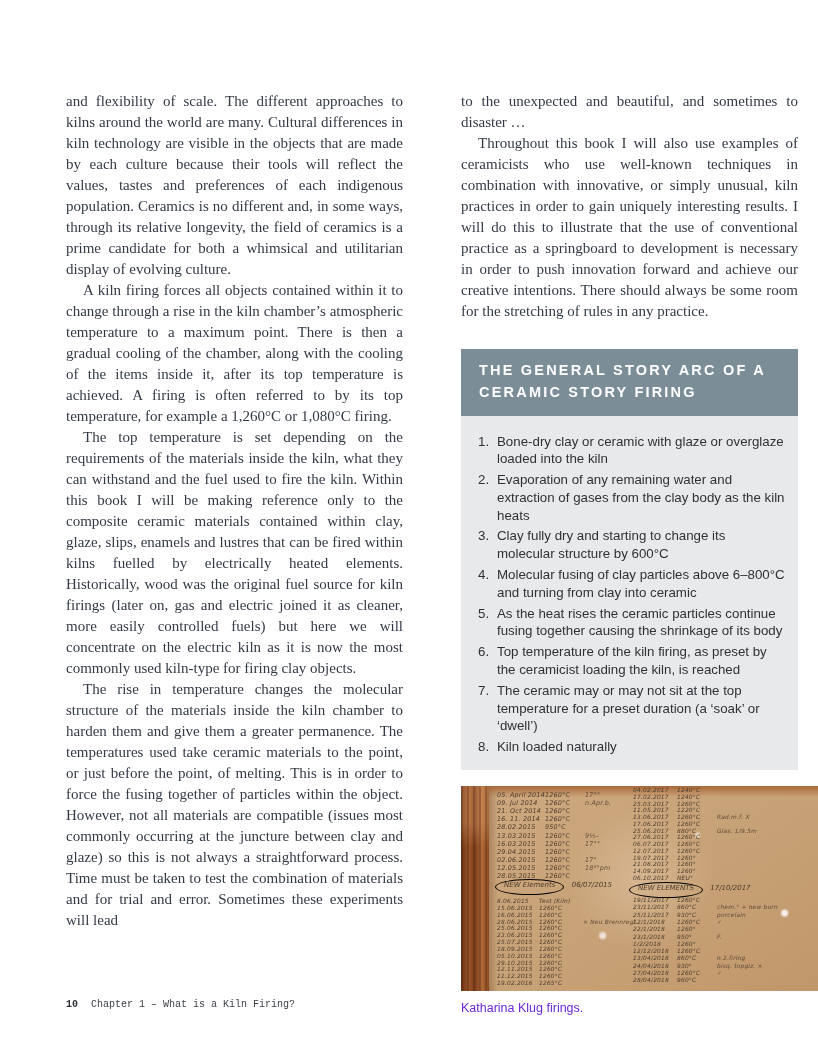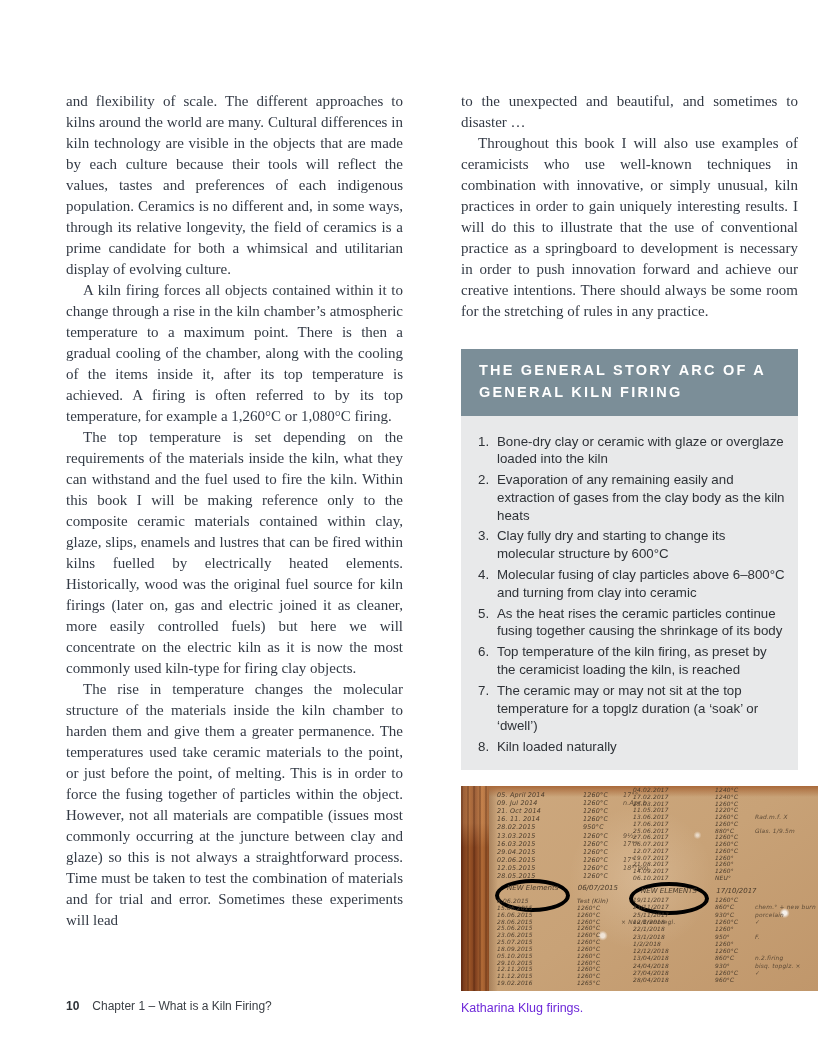"THE GENERAL STORY ARC OF" div.story-box-header { text: GENERAL KILN -> CERAMIC STORY }
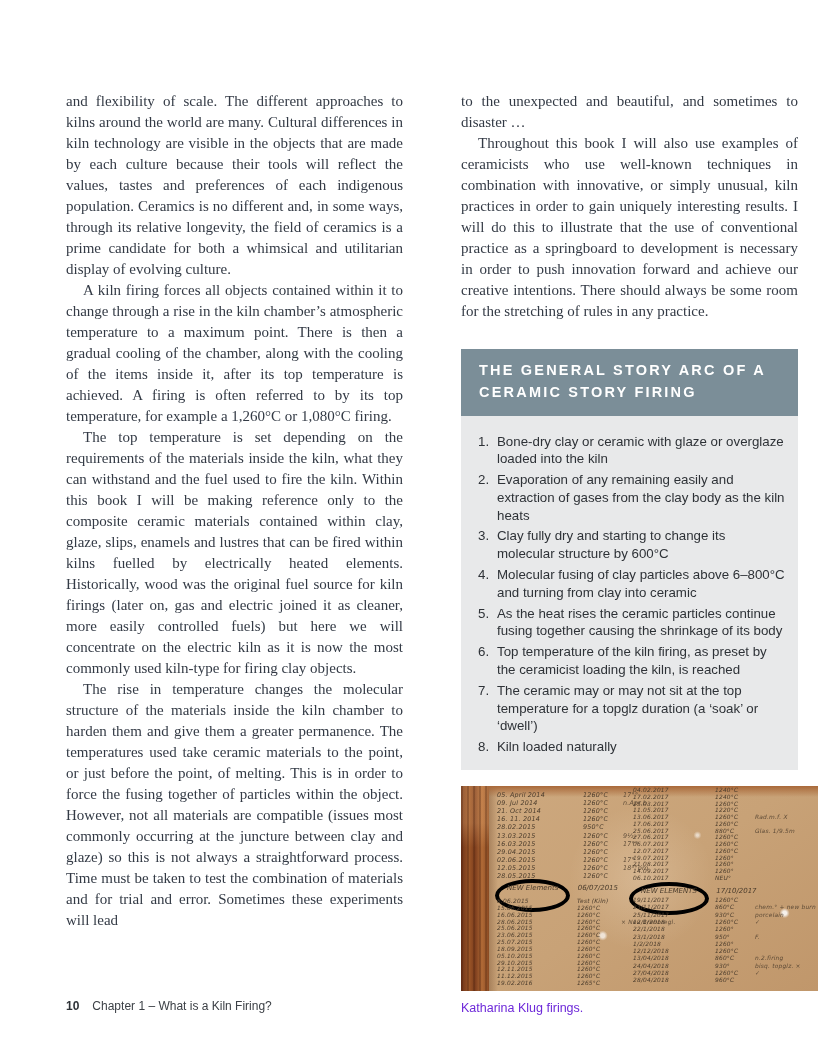"Evaporation of any remaining easily" span.arc-text { text: easily -> water }
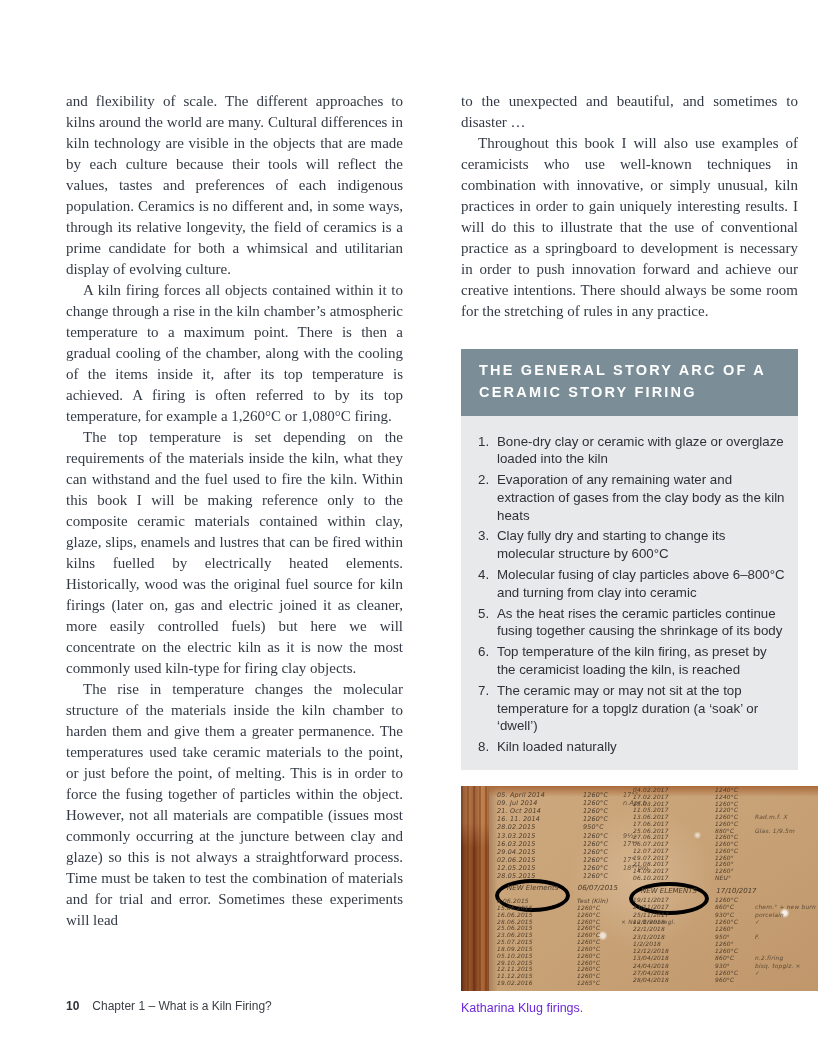"The ceramic may or may" span.arc-text { text: topglz -> preset }
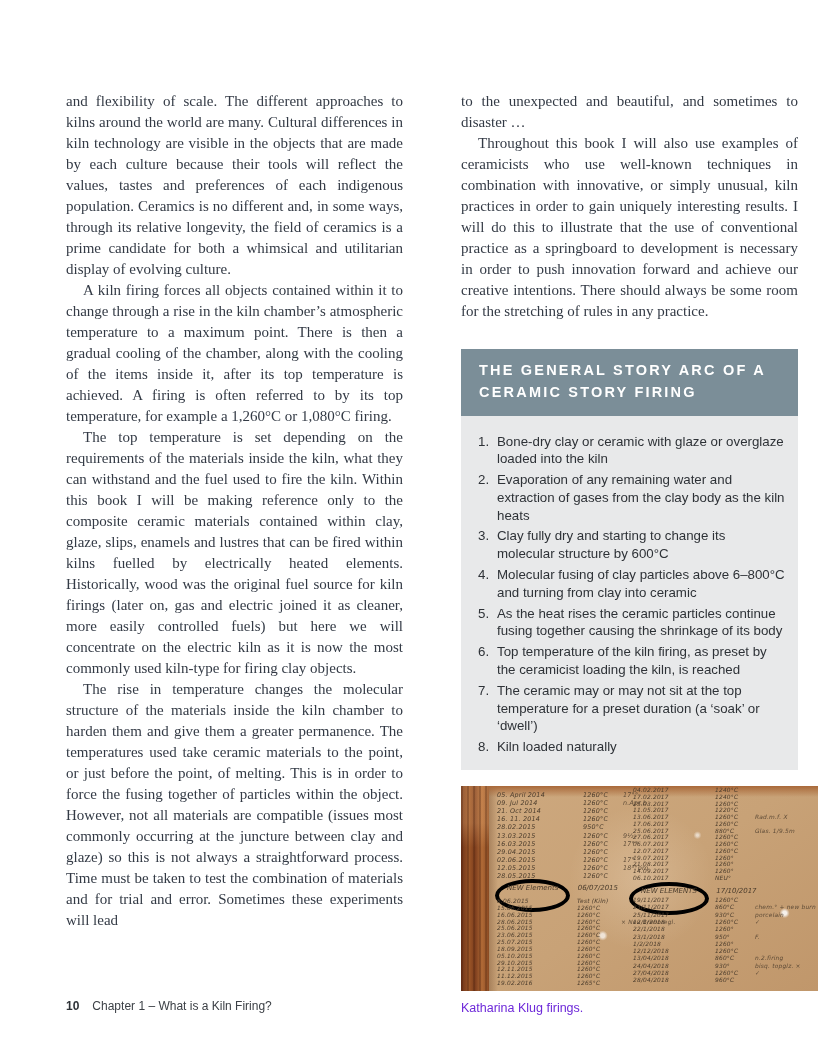"1260°C" .log .t { padding-left: 38px -> none }
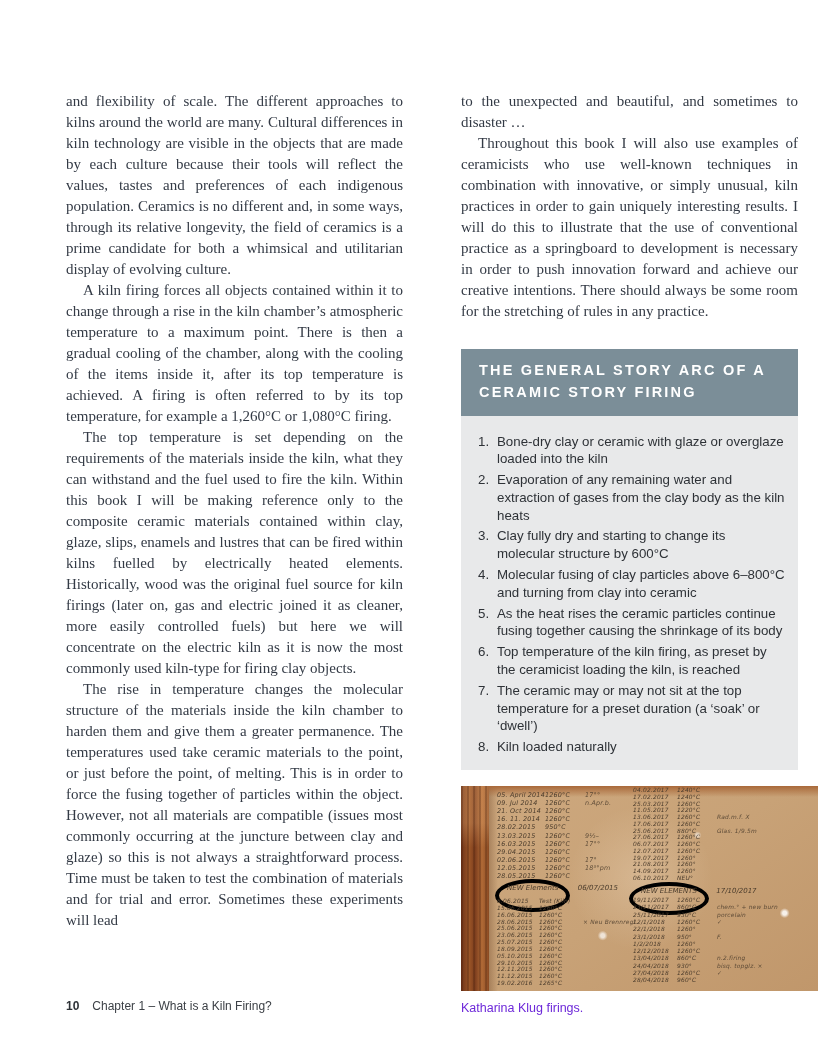"NEW Elements" .annotation .circled { border: 4px solid #000000 -> 1px solid #000000; padding: 1px 8px 16px 8px -> 1px 8px 5px 8px }
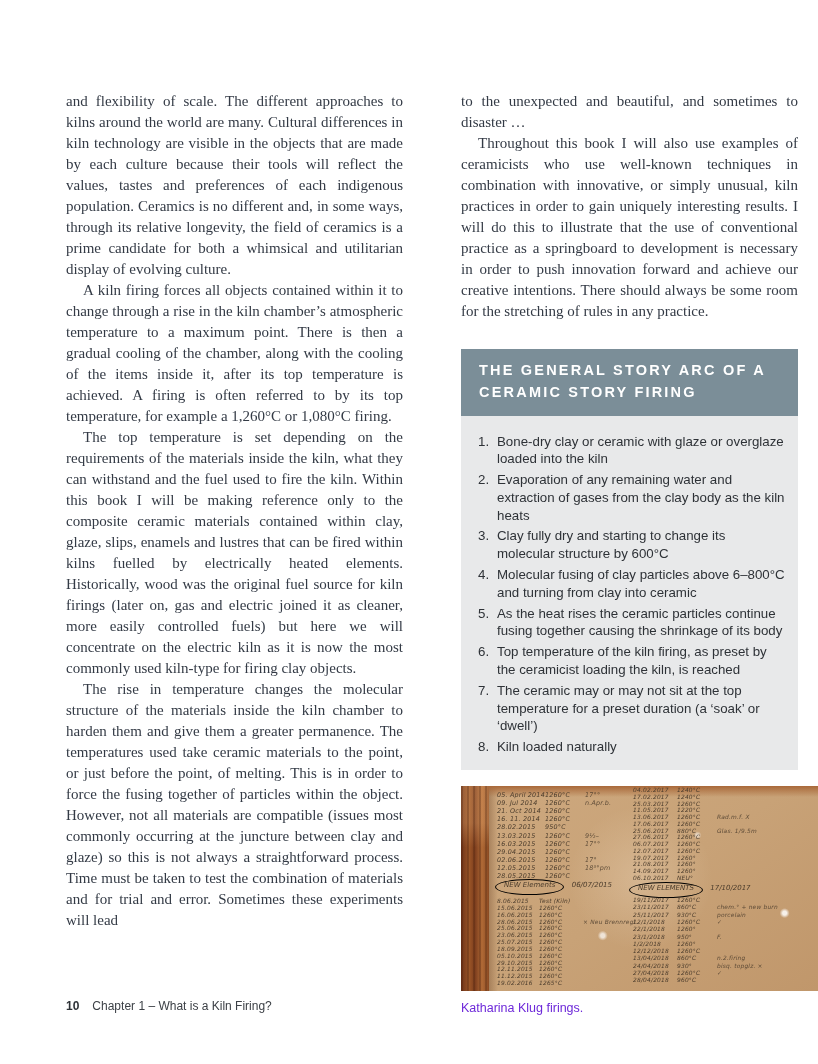"10 Chapter 1 – What" .footer { font-family: Liberation Sans, sans-serif -> Liberation Mono, monospace; font-size: 12px -> 10px }
